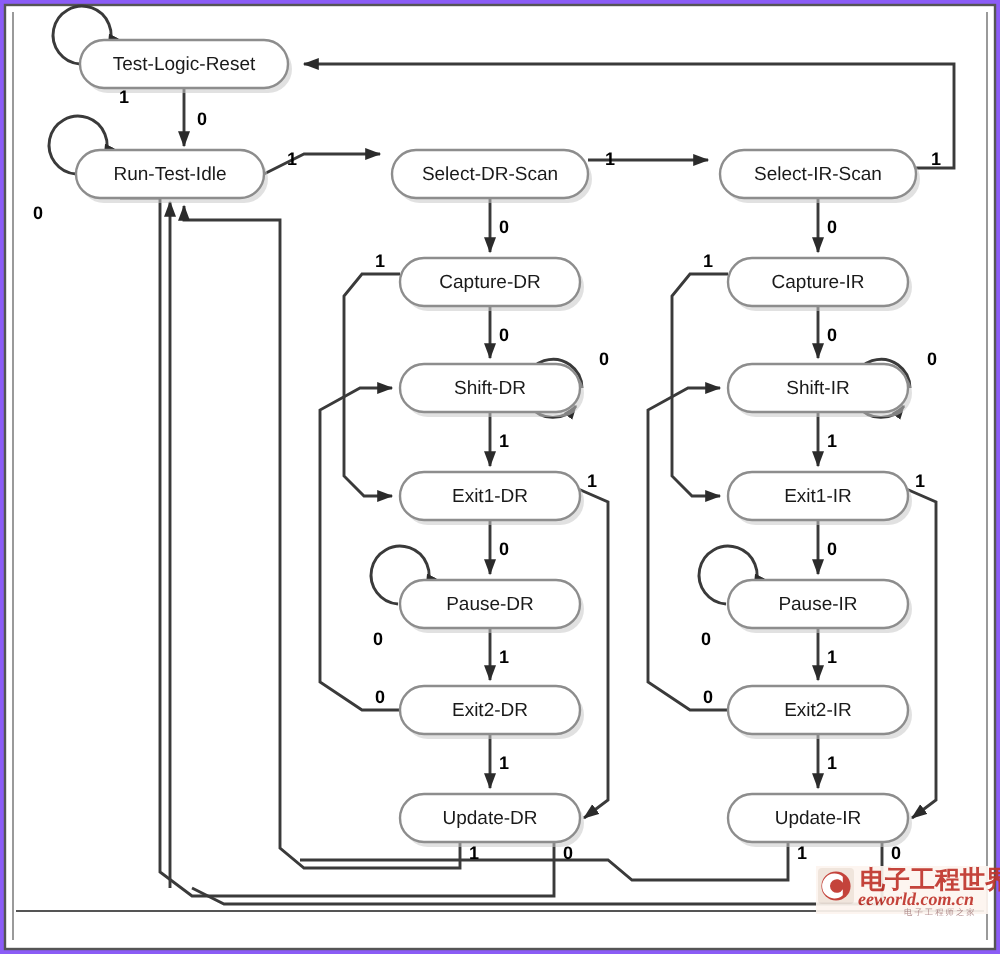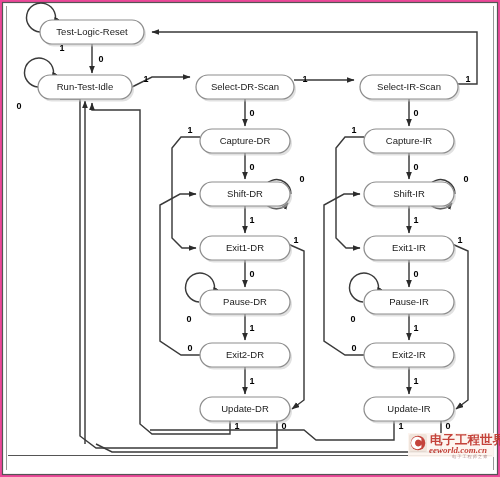"Test-Logic-Reset" #stage { background: #ec4899 -> #8b5cf6 }
